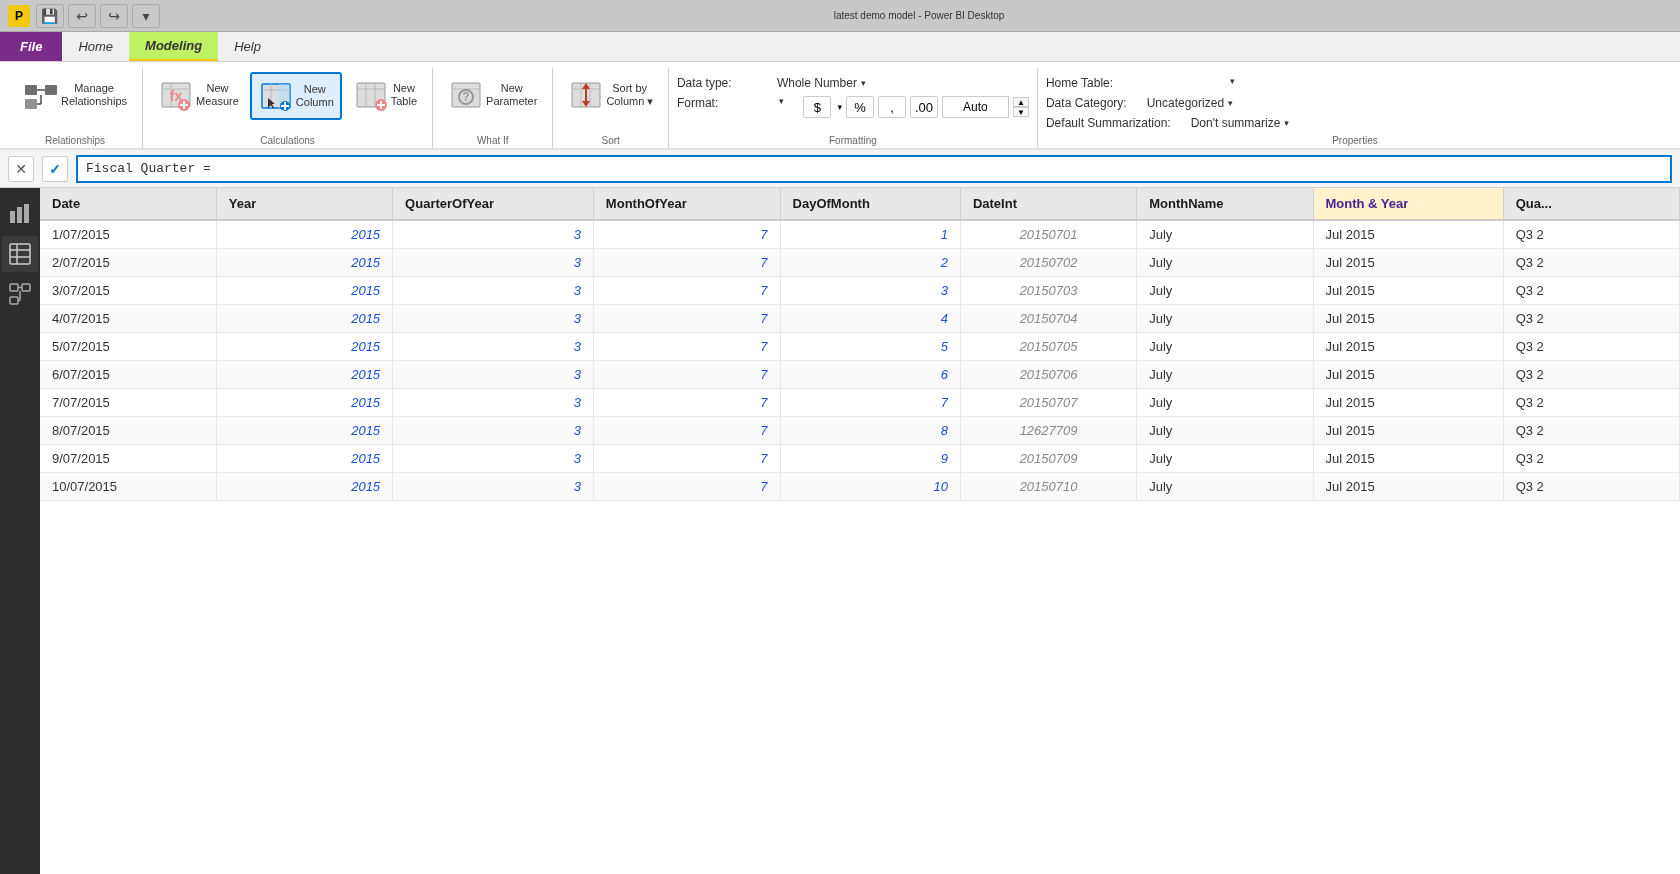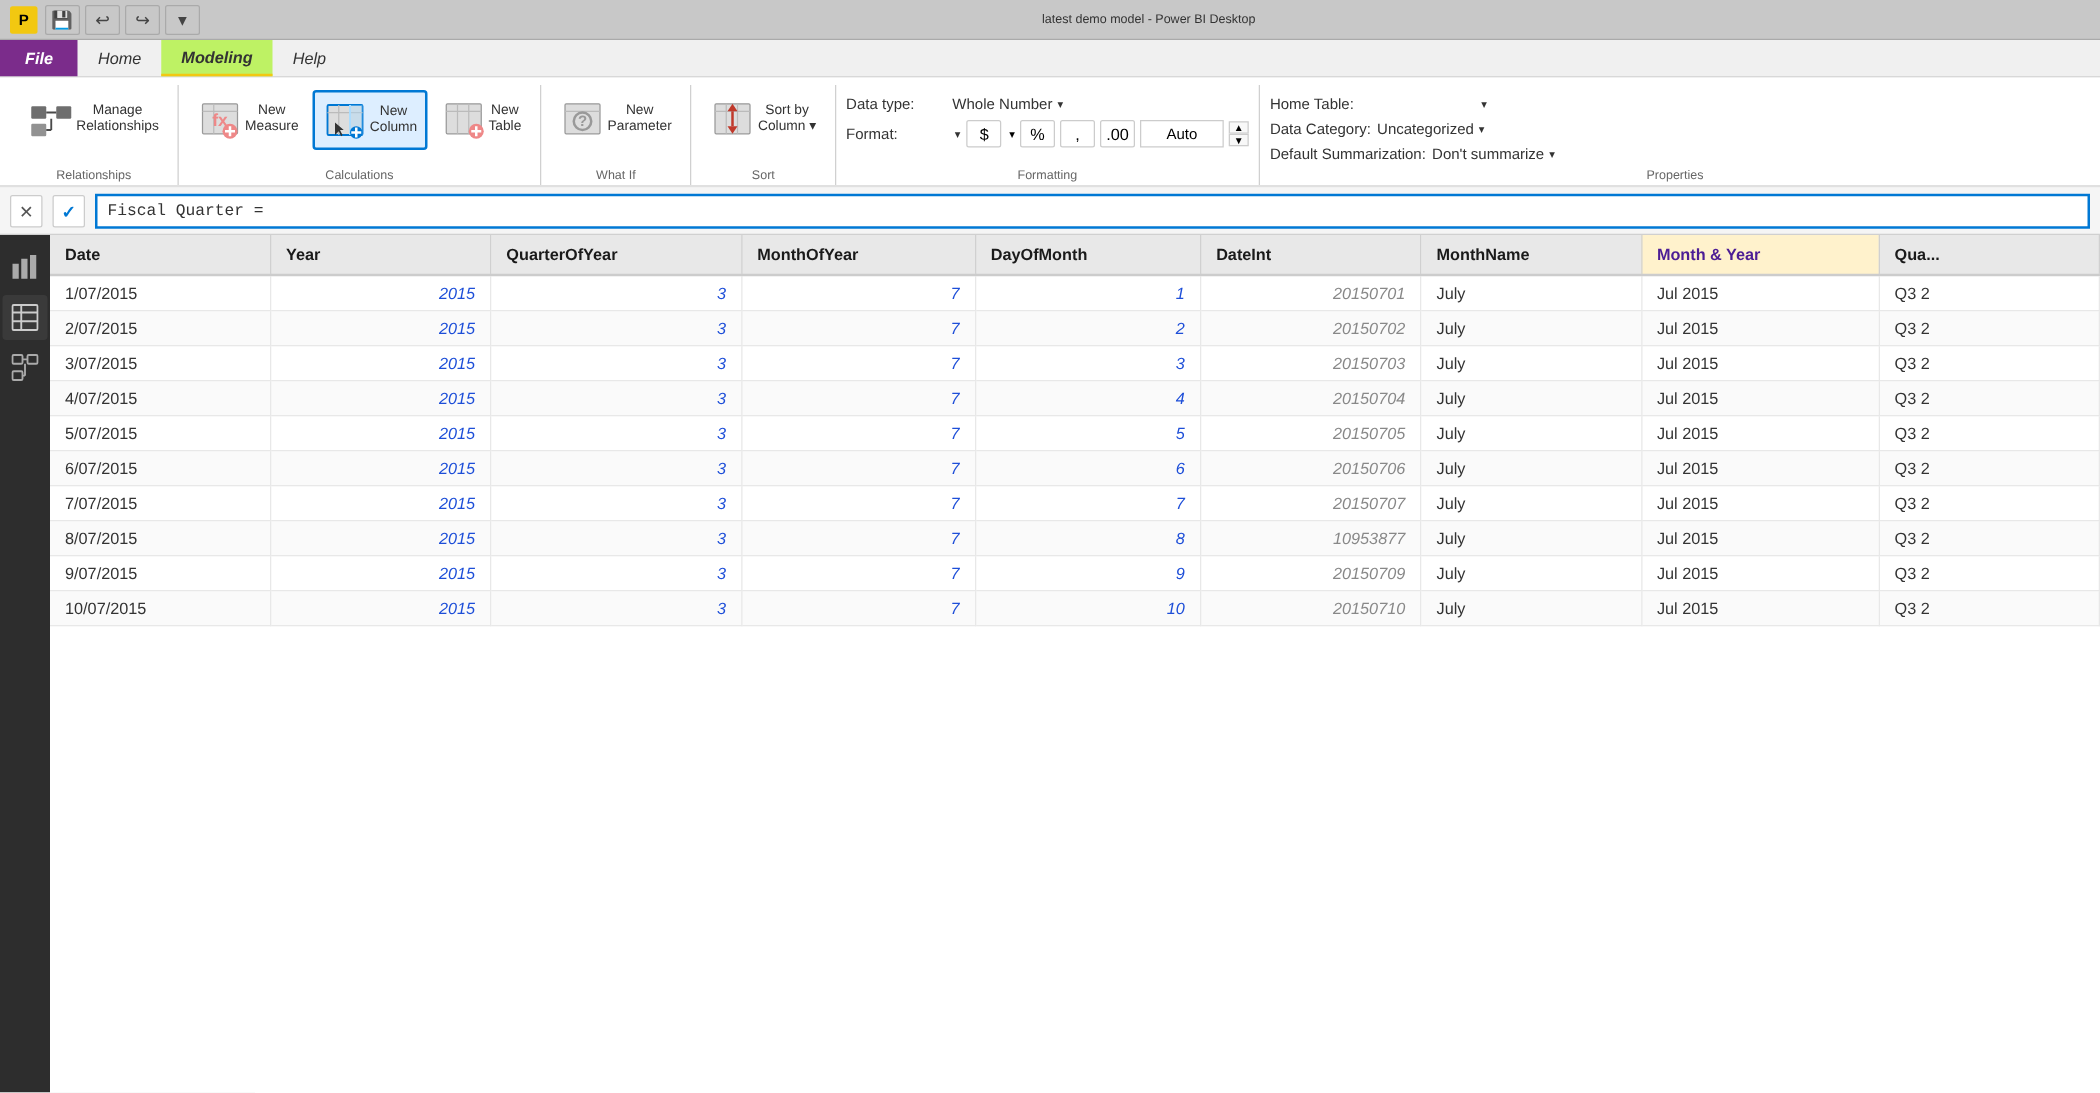"Data type:" .prop-row { align-items: center -> flex-start; gap: 5px -> 20px }
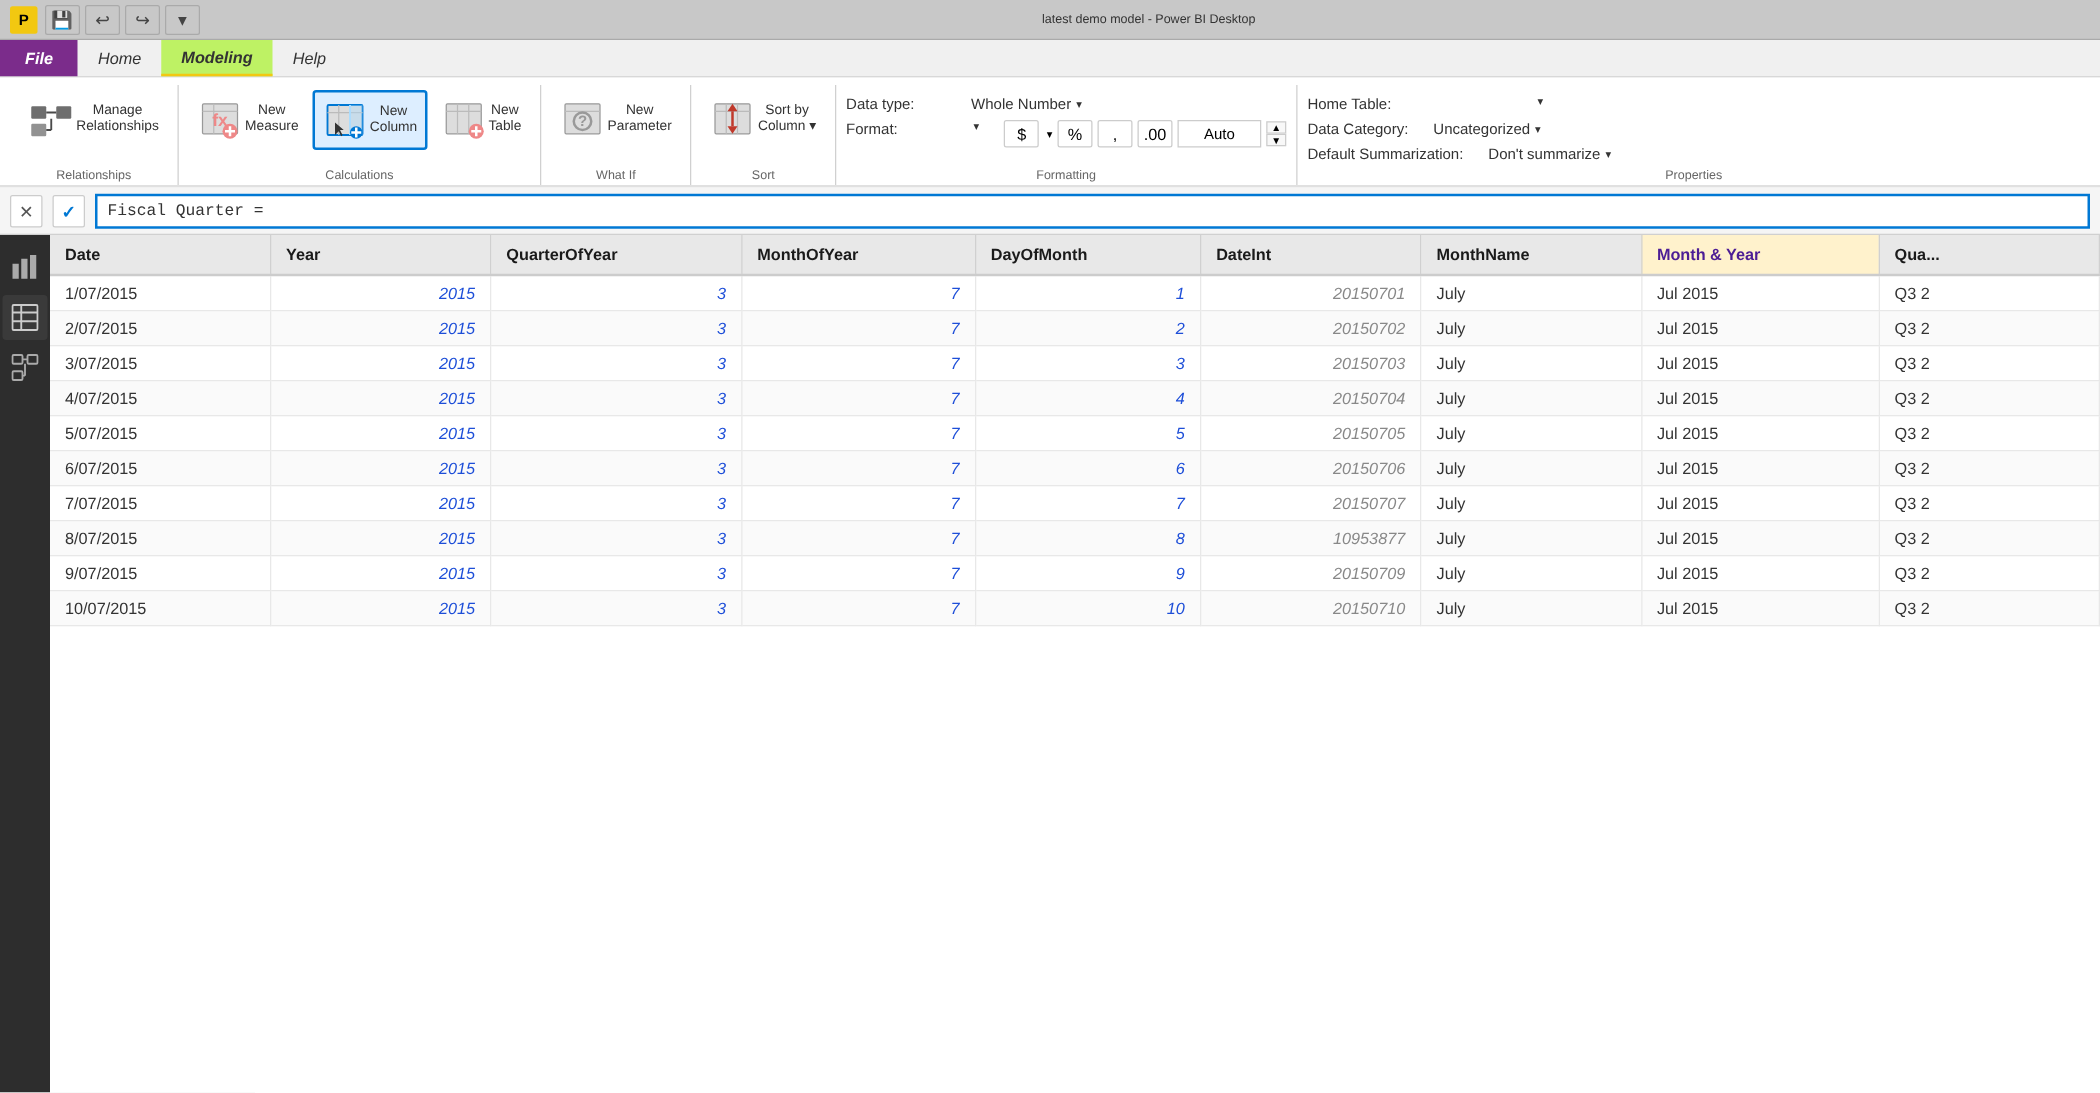"20150701" td.dateint { text-align: right -> center }
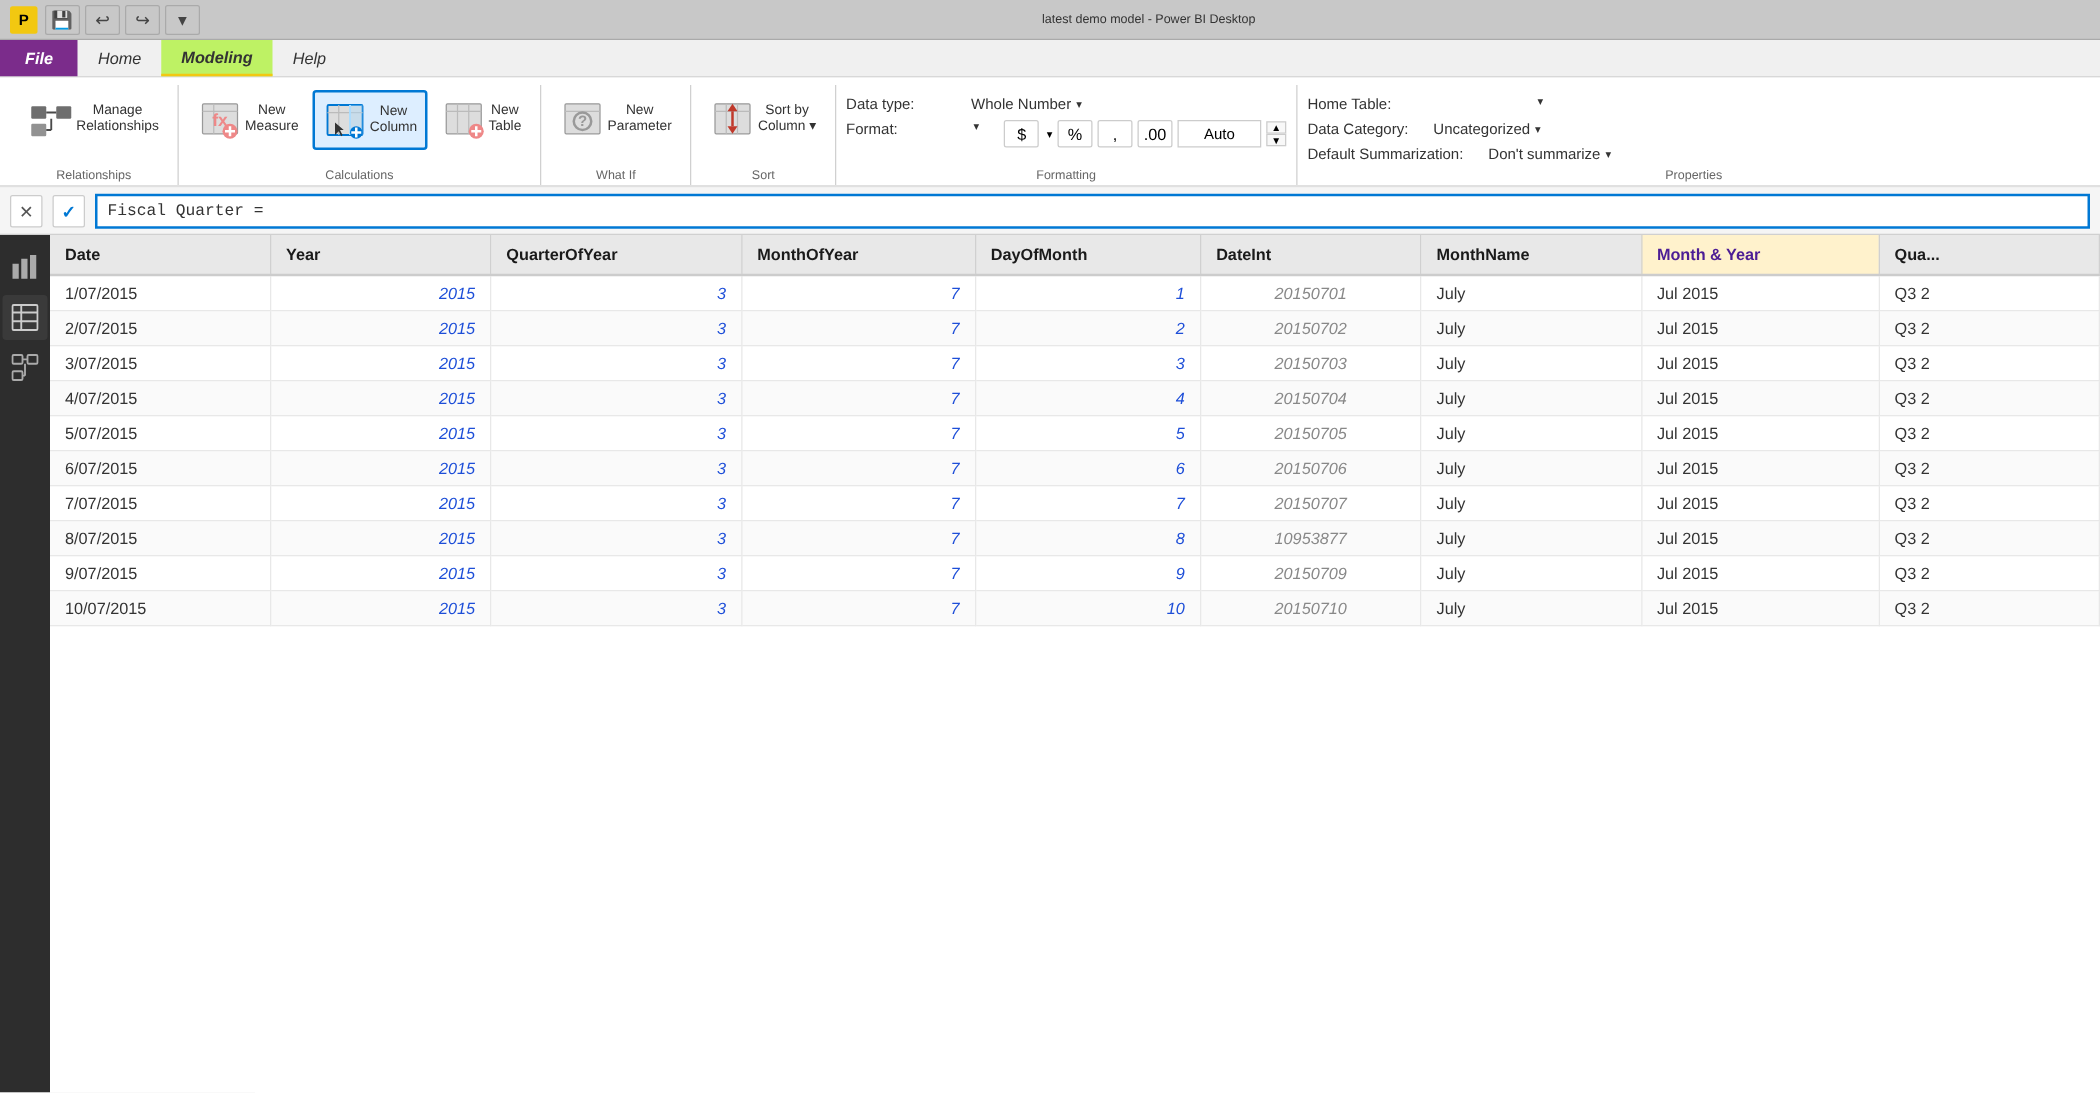"10953877" td.dateint { text: 10953877 -> 12627709 }
